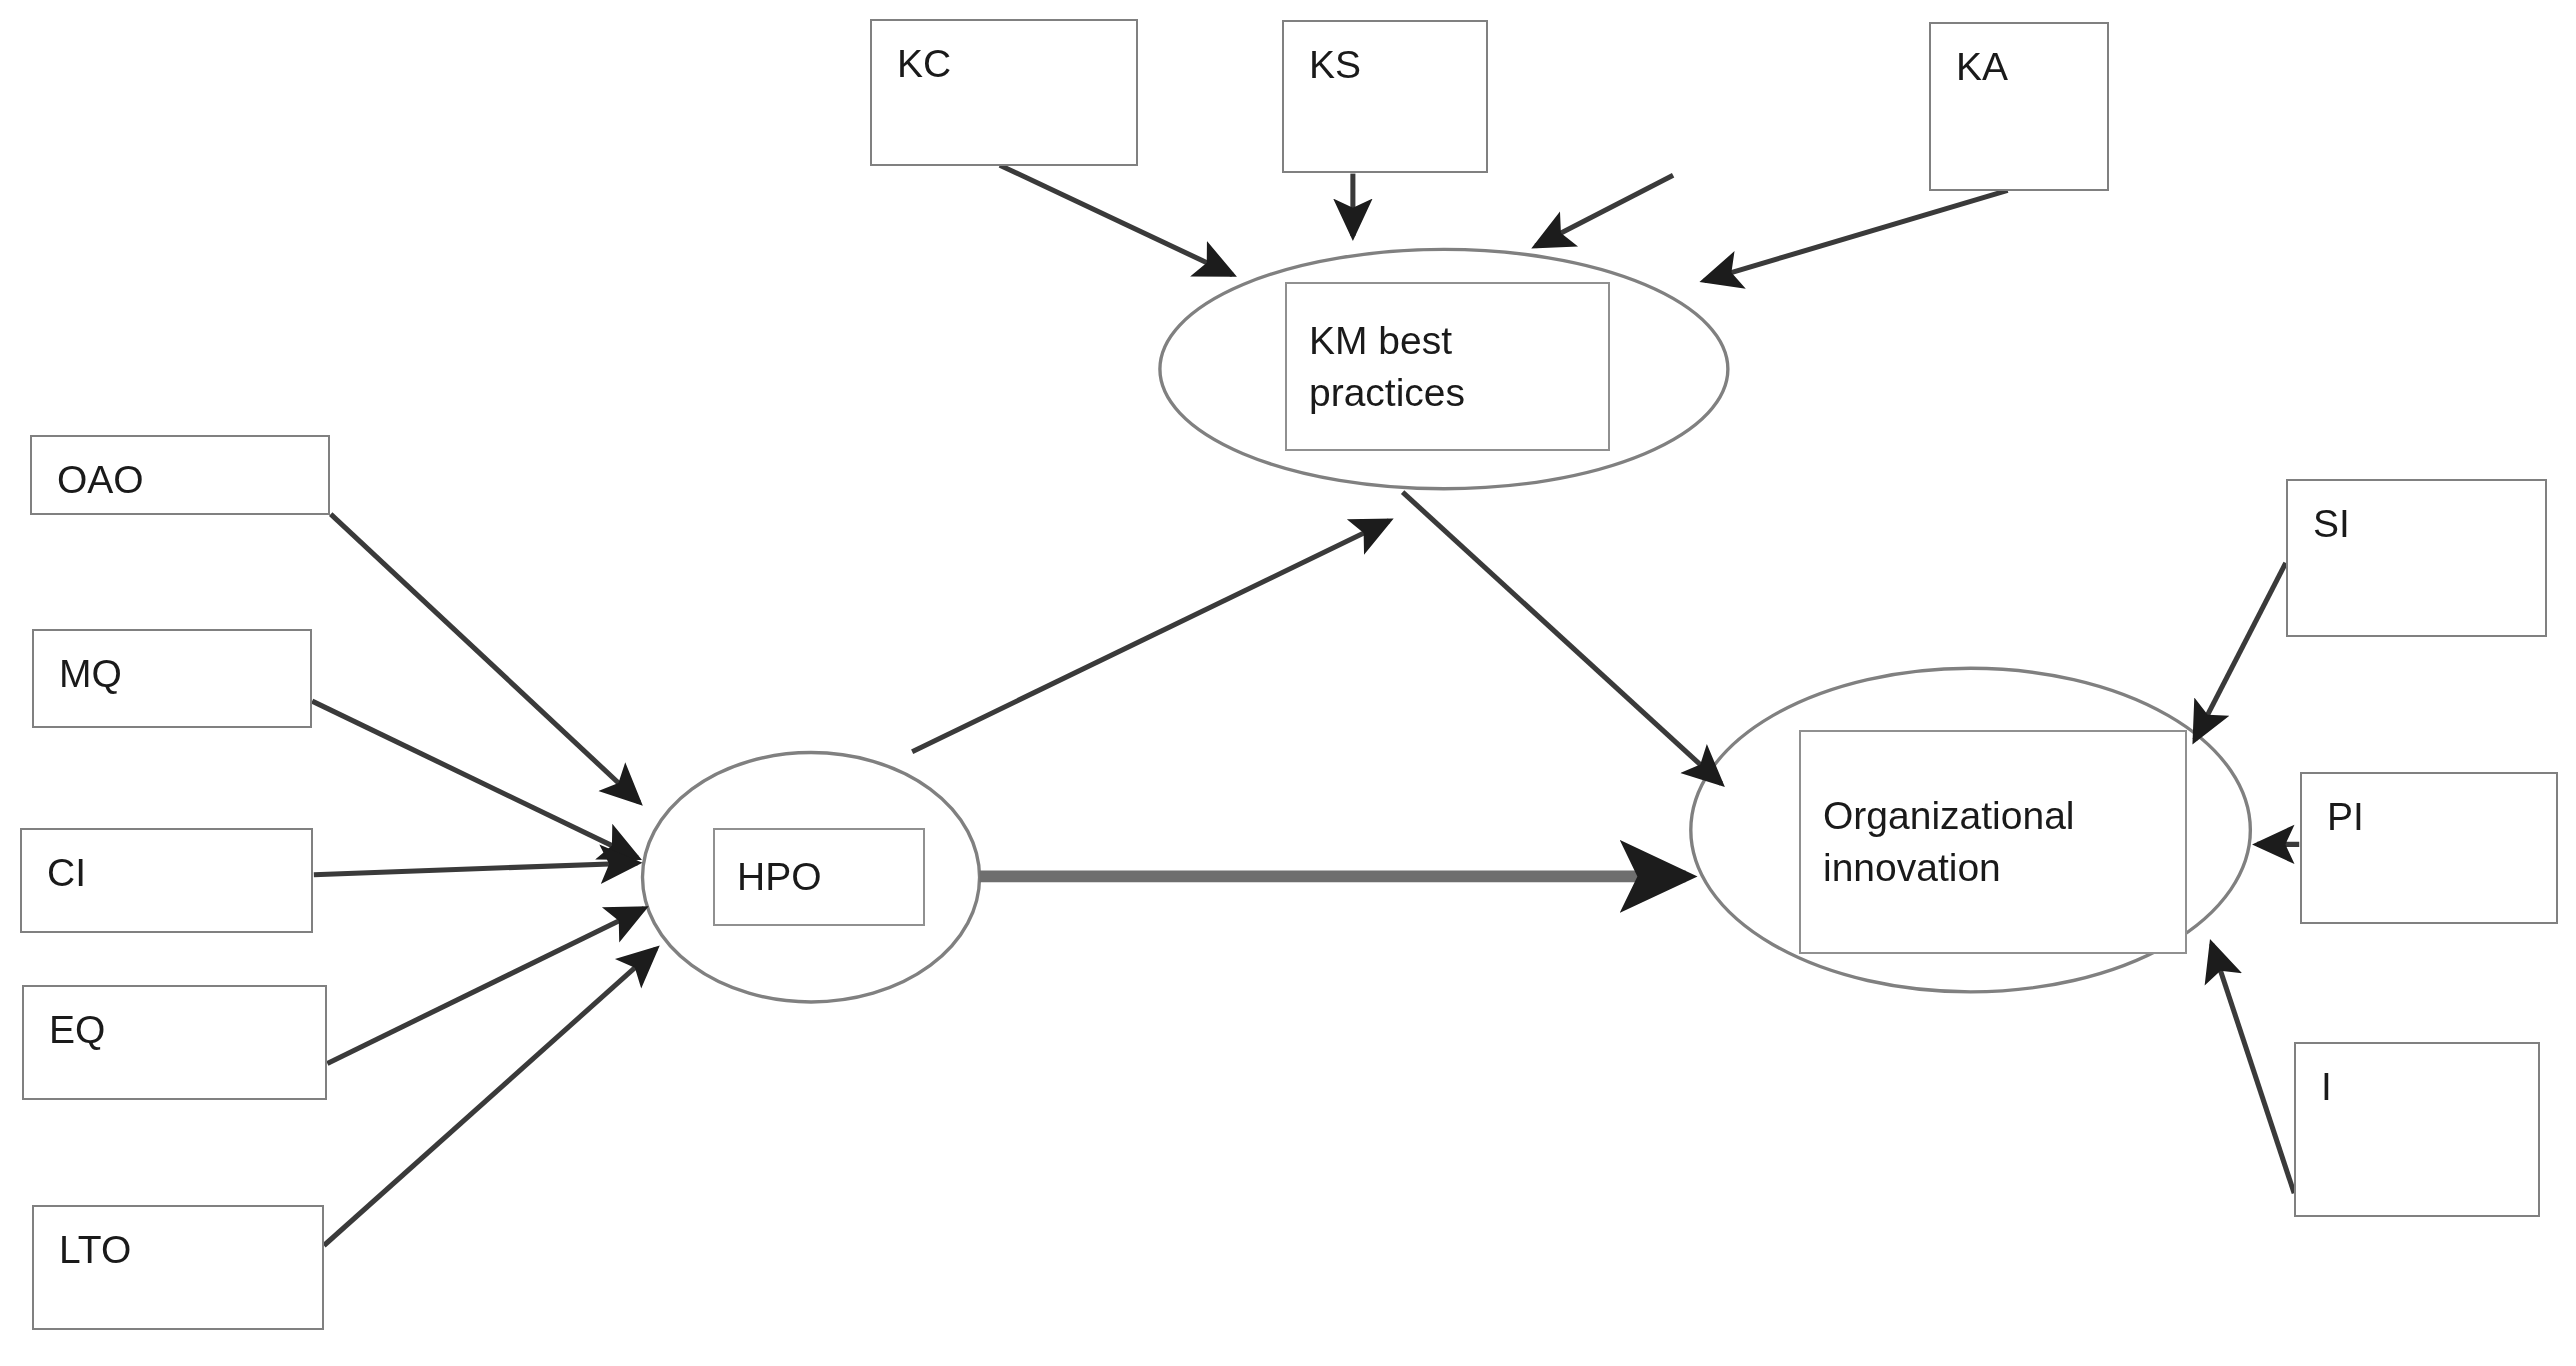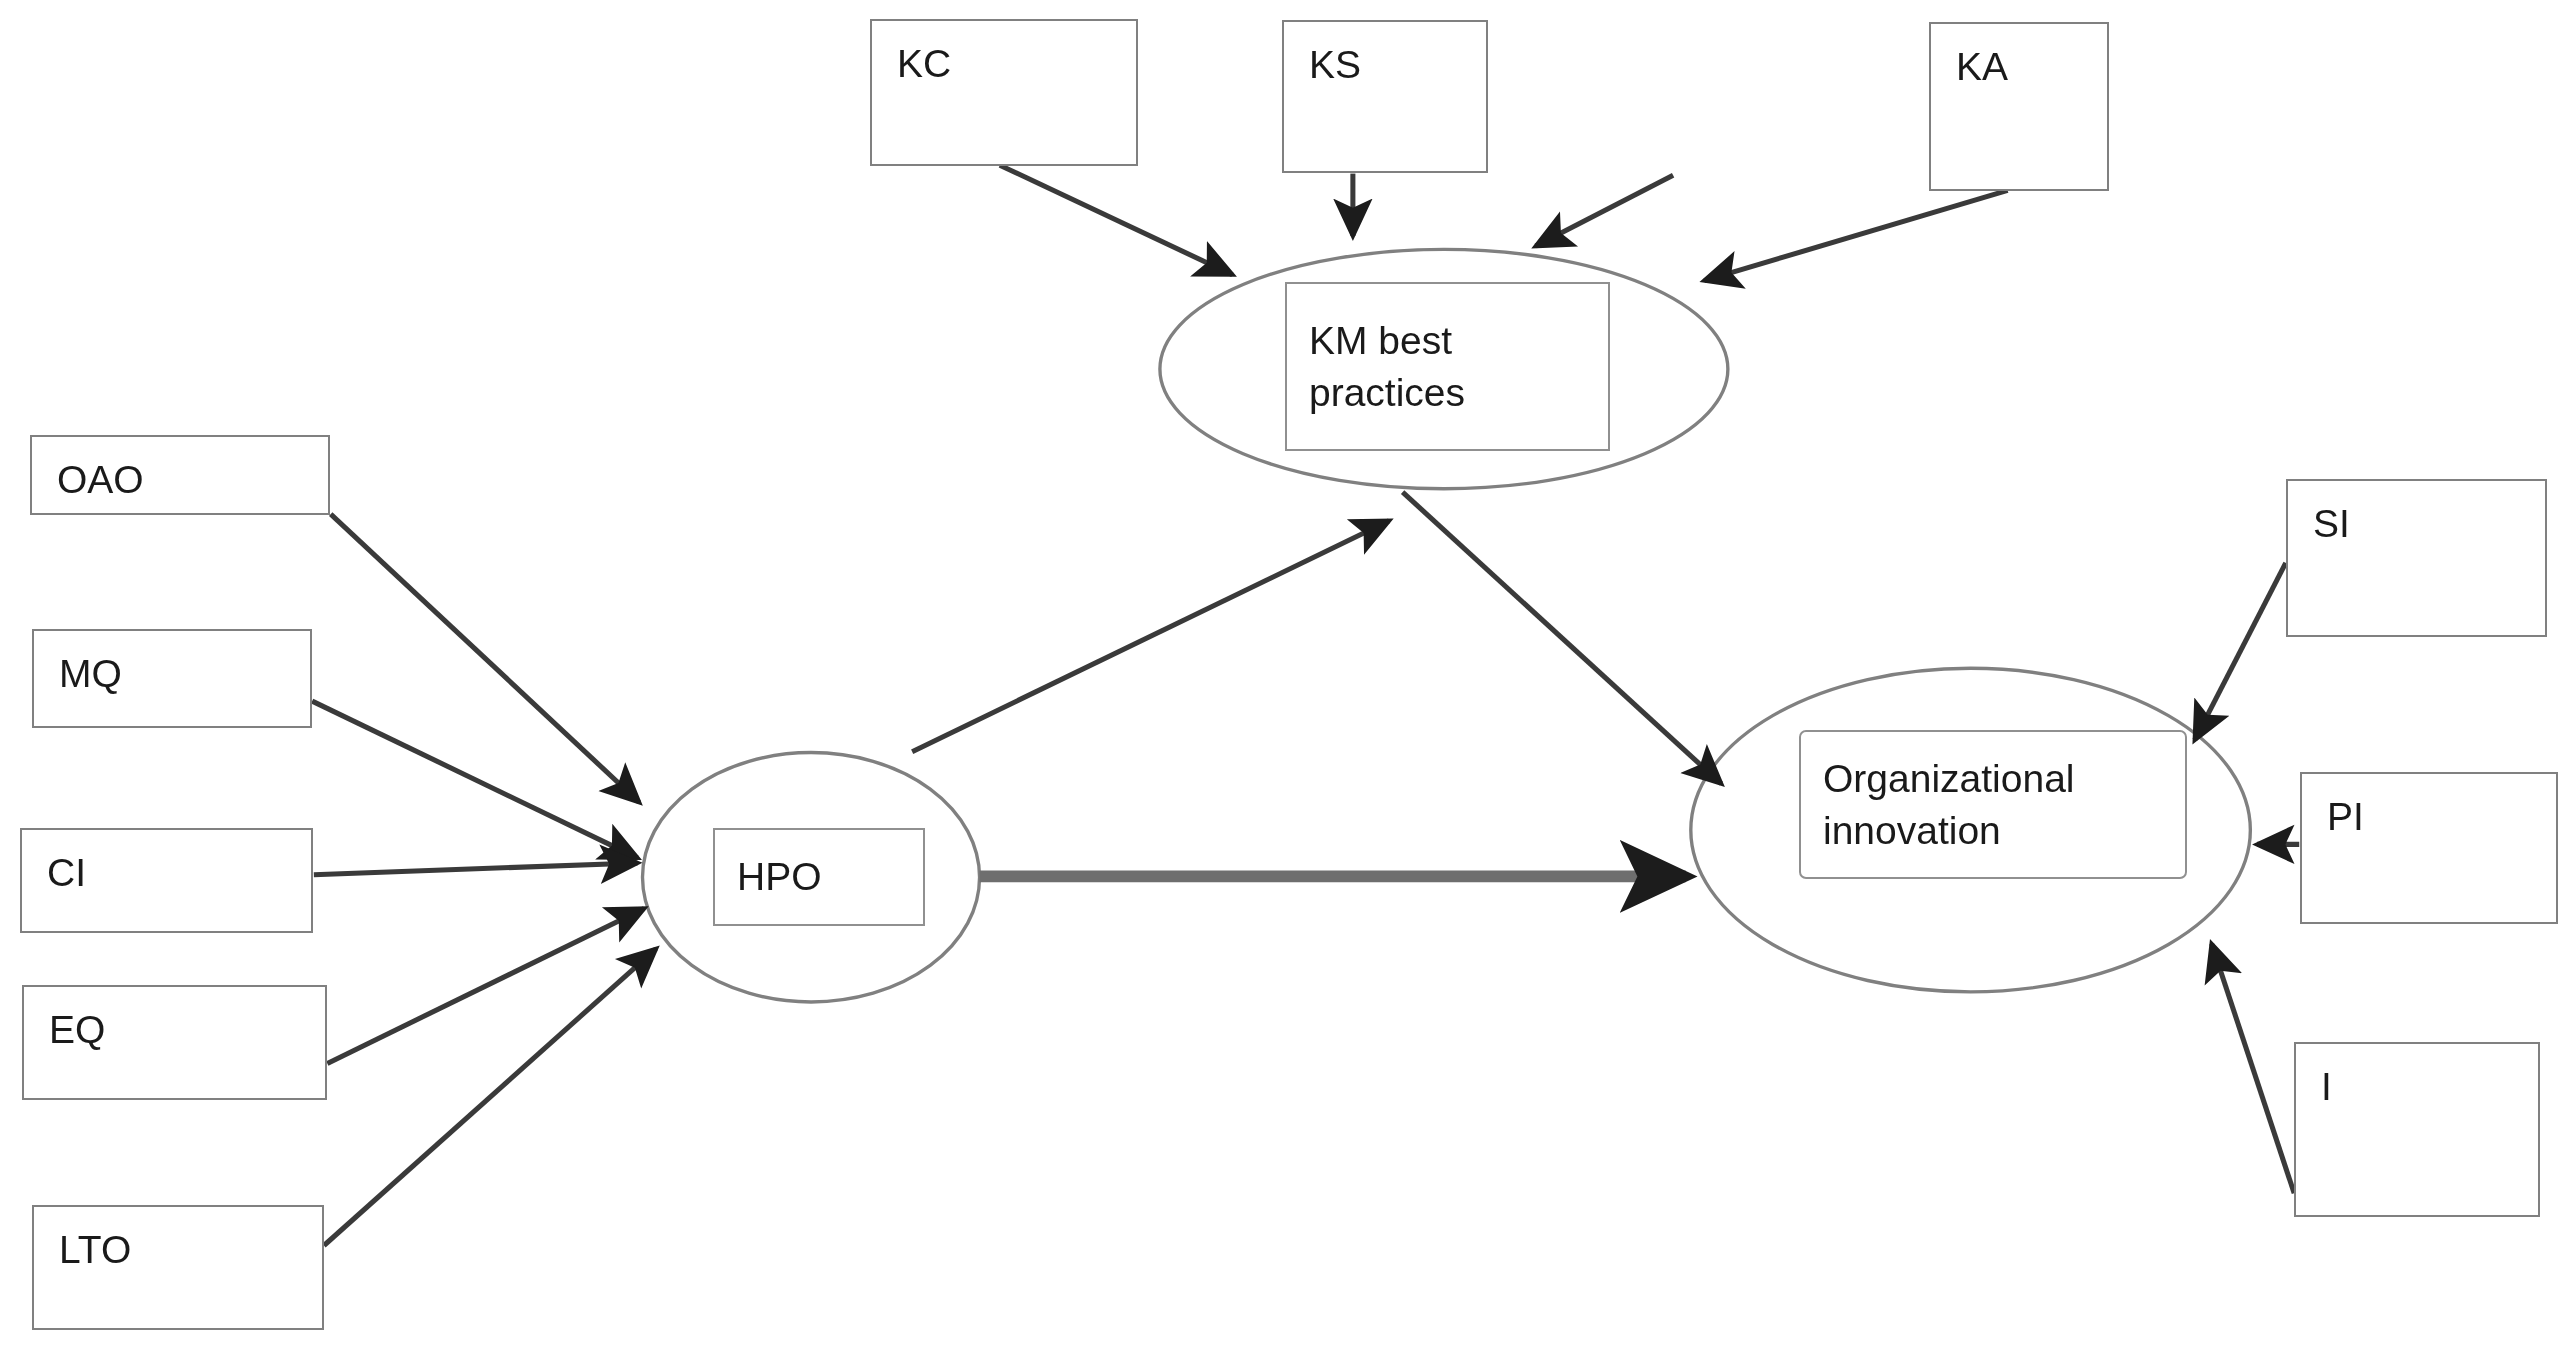"Organizational innovation" div.inner-box { border-radius: 7px -> none; height: 149px -> 224px }
